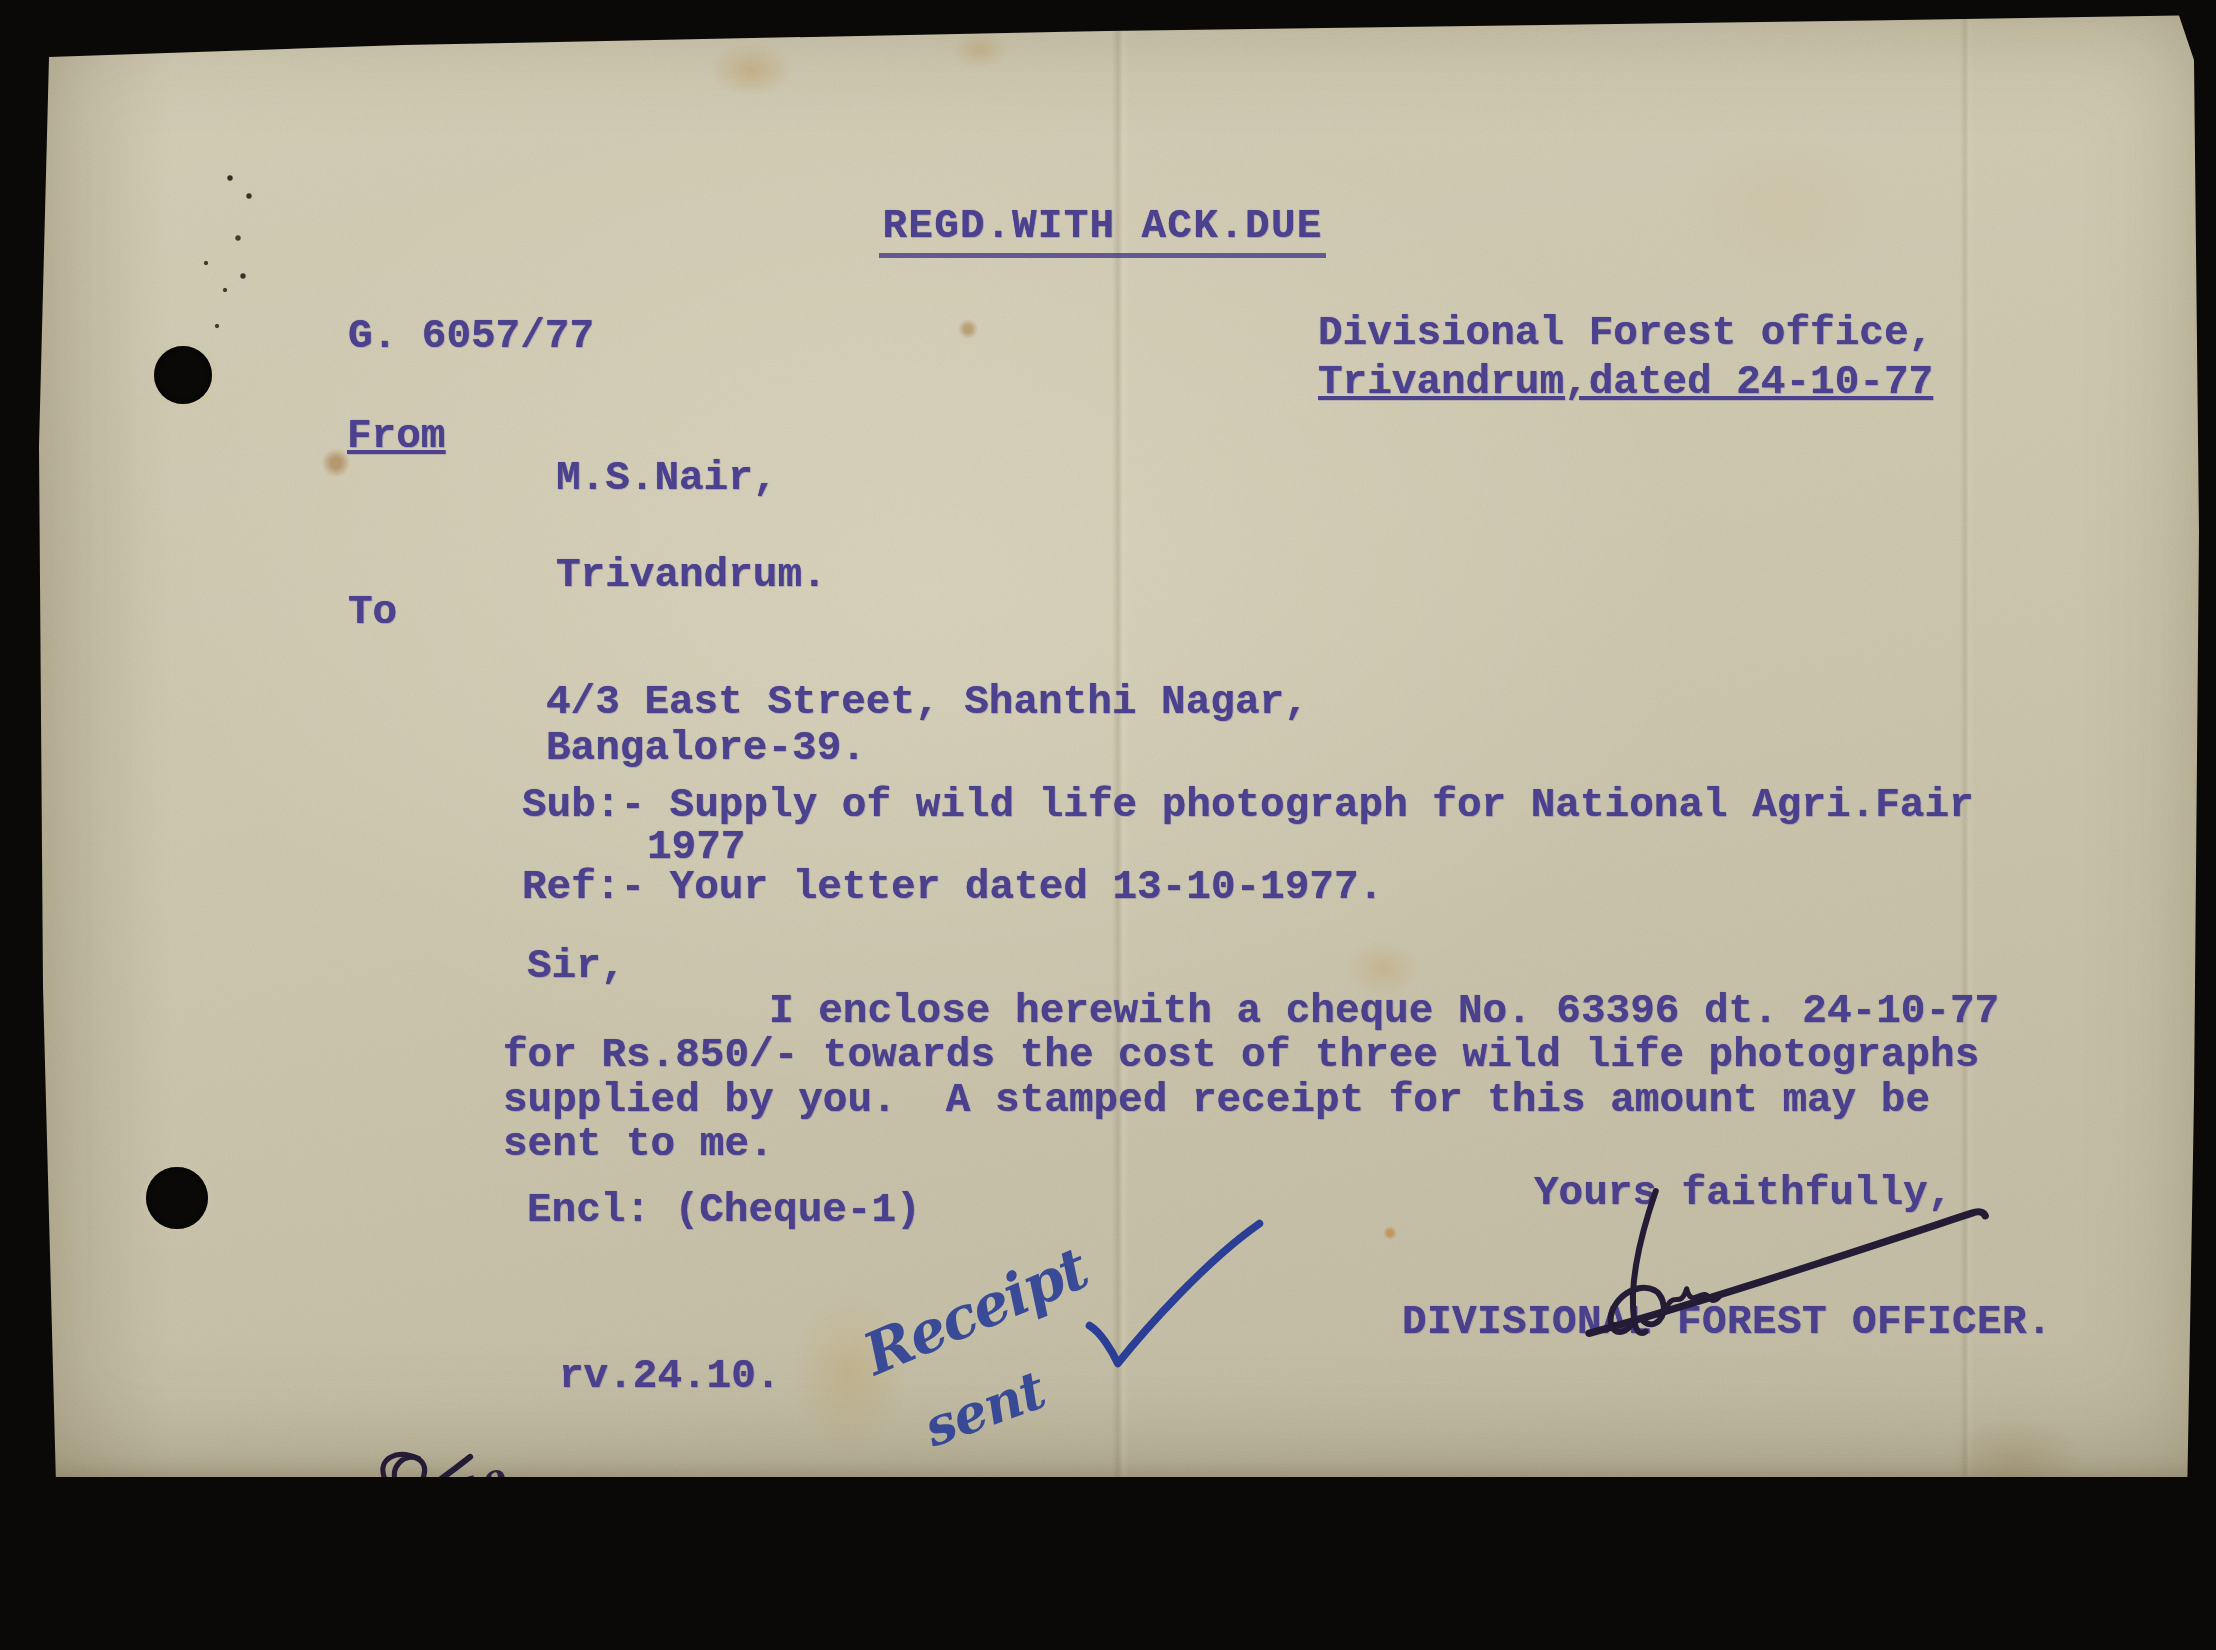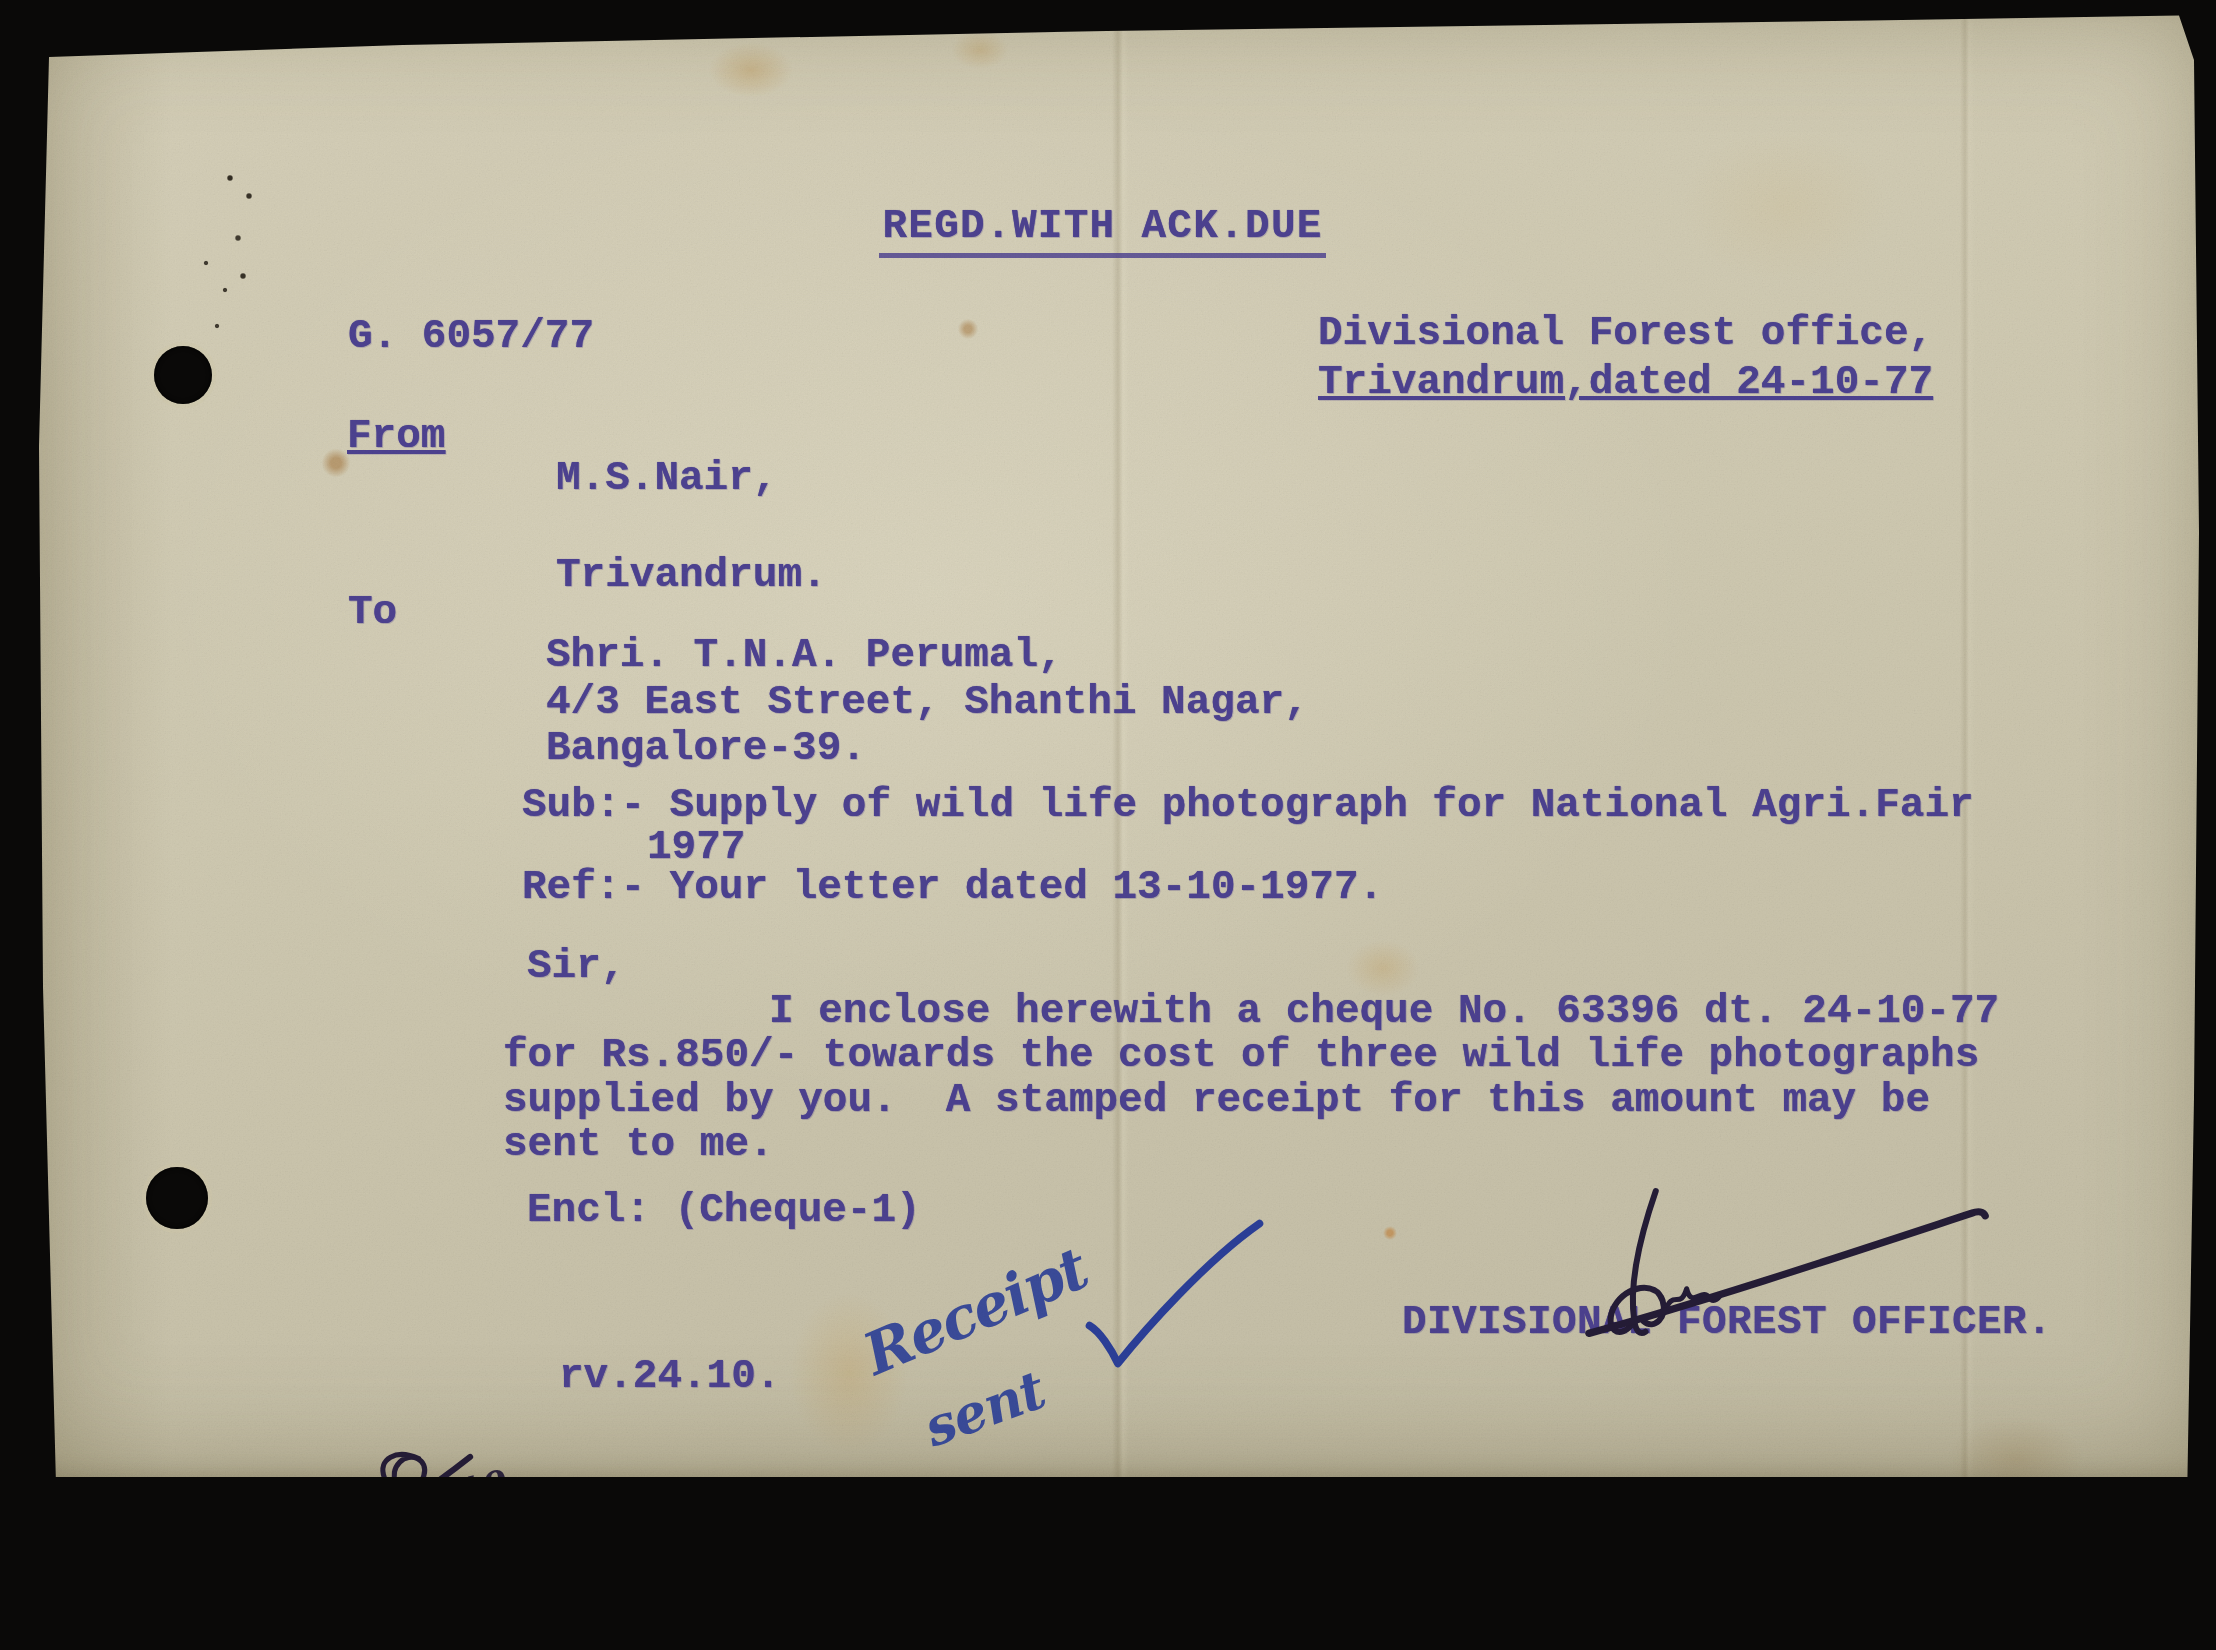"Shri. T.N.A. Perumal," div.tw { html: <div>Shri. T.N.A. Perumal,</div> -> none }
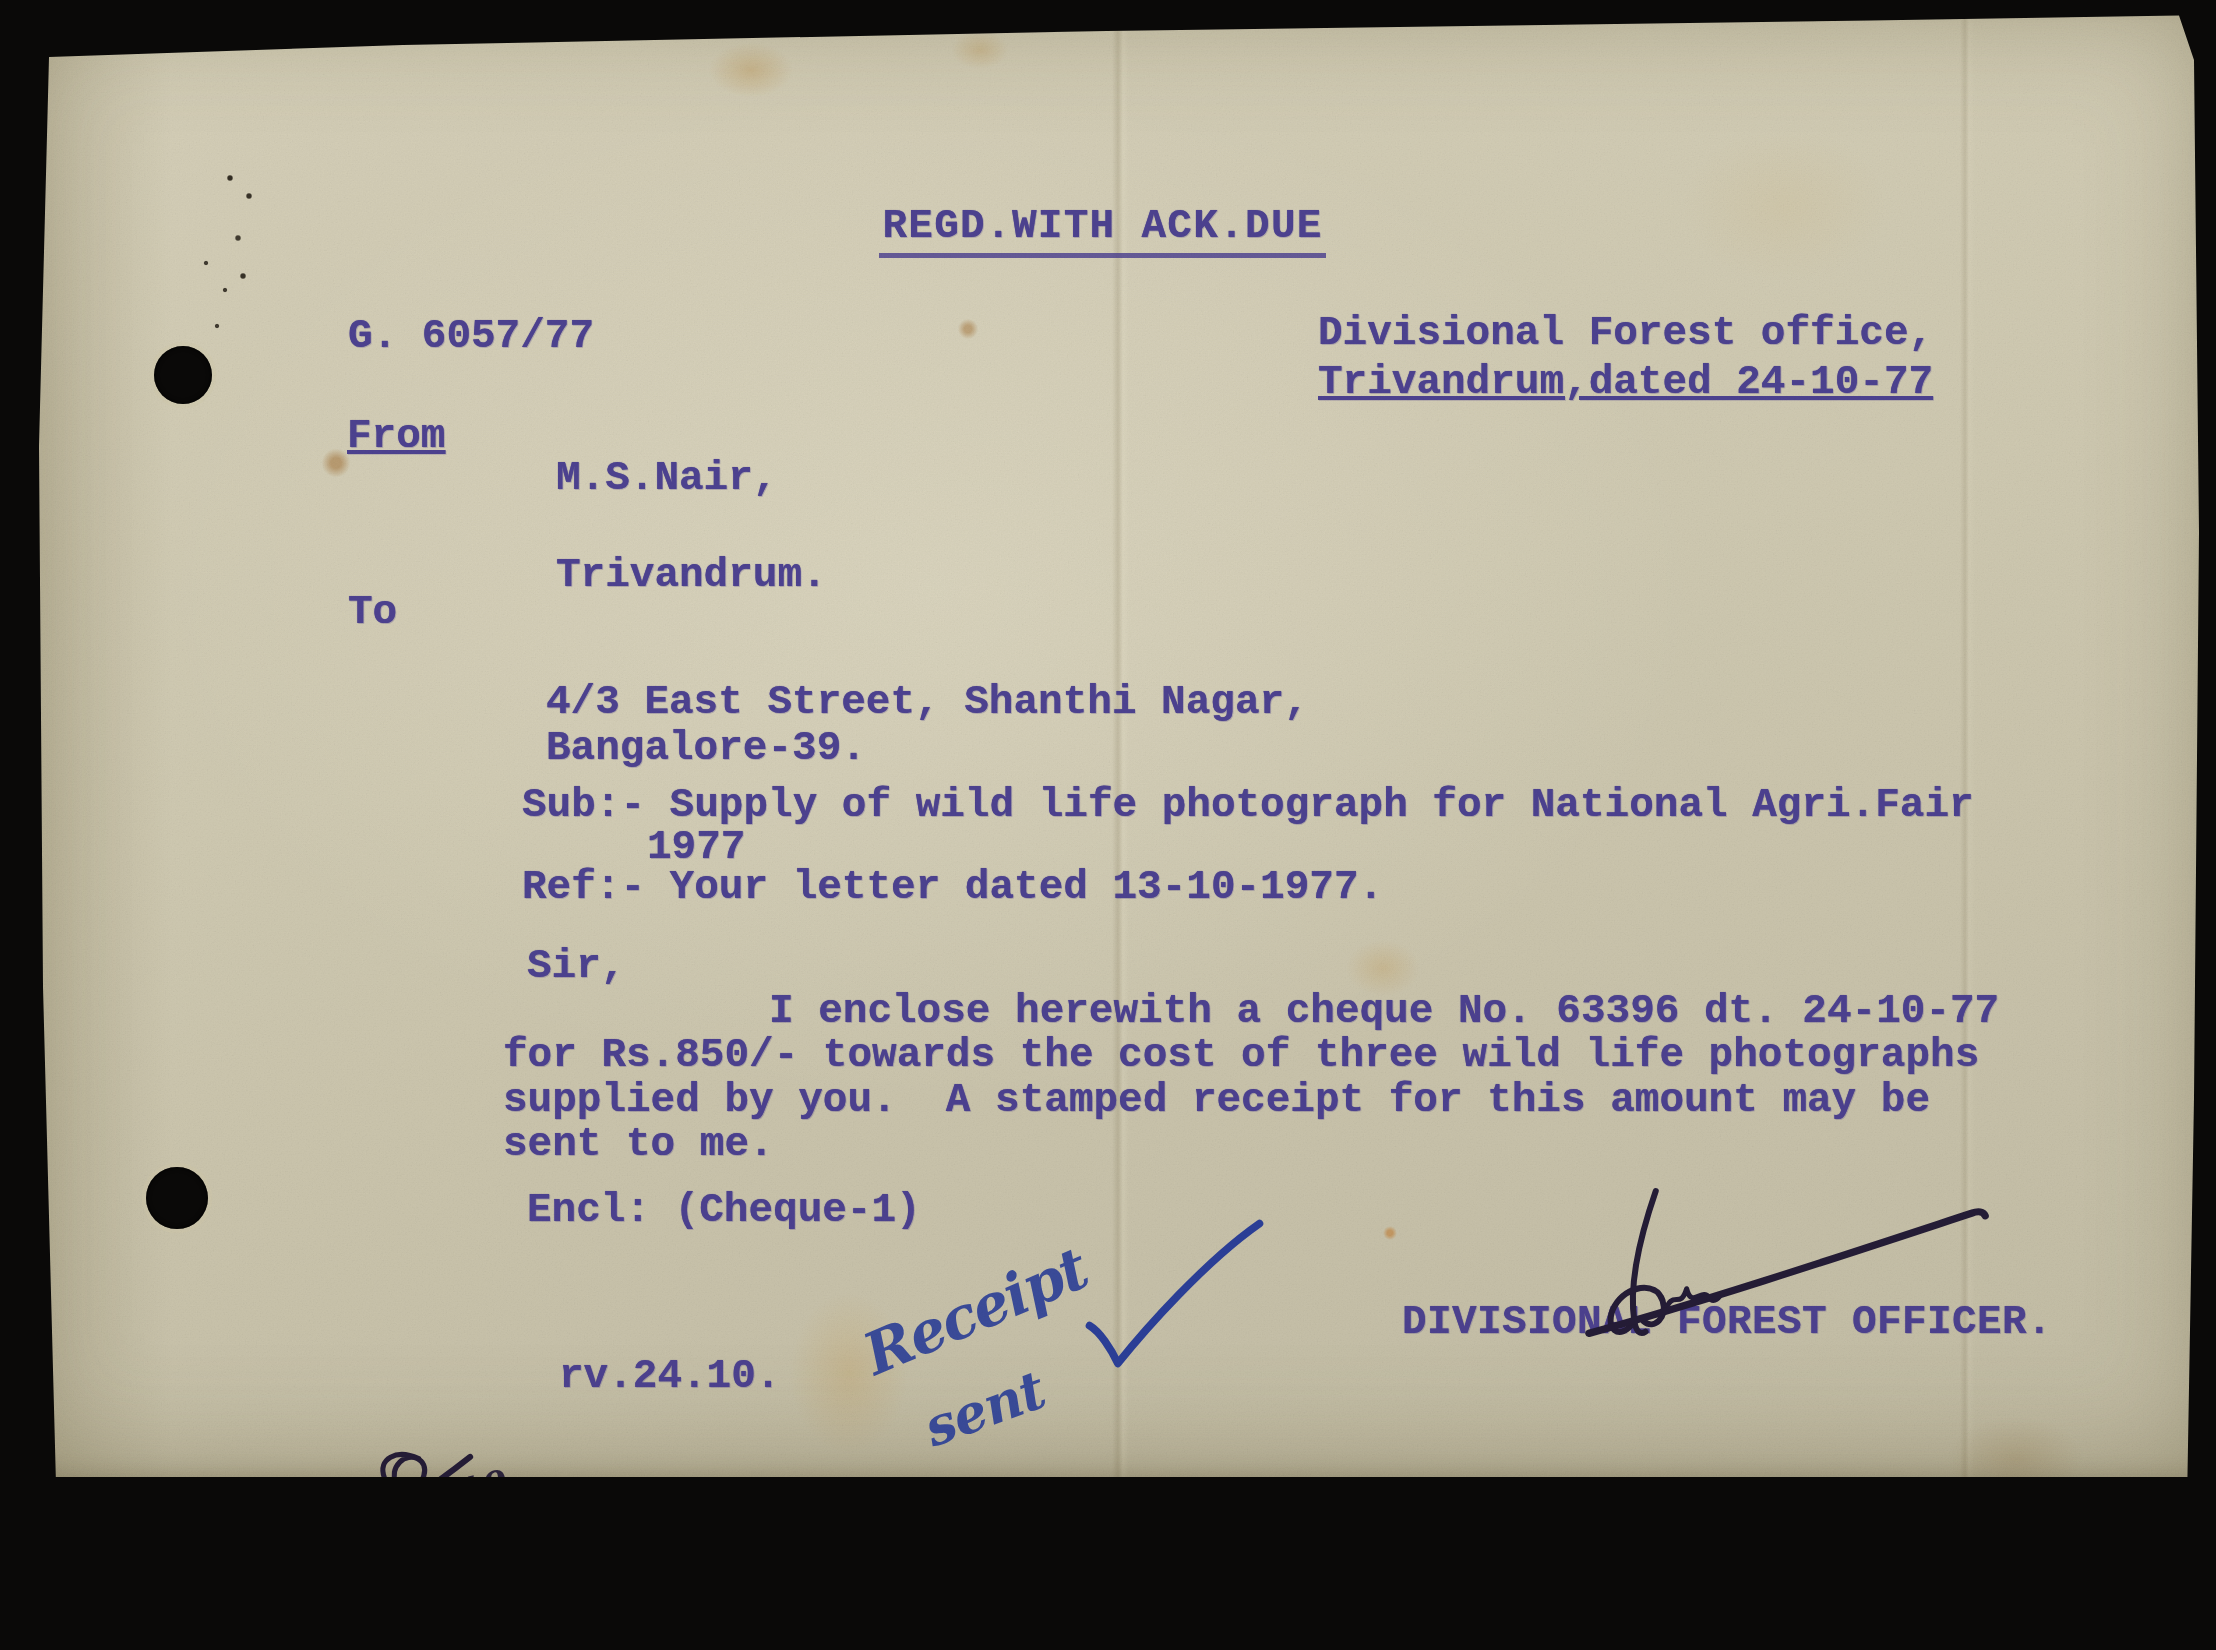"Yours faithfully," div.tw { html: none -> <div>Yours faithfully,</div> }
